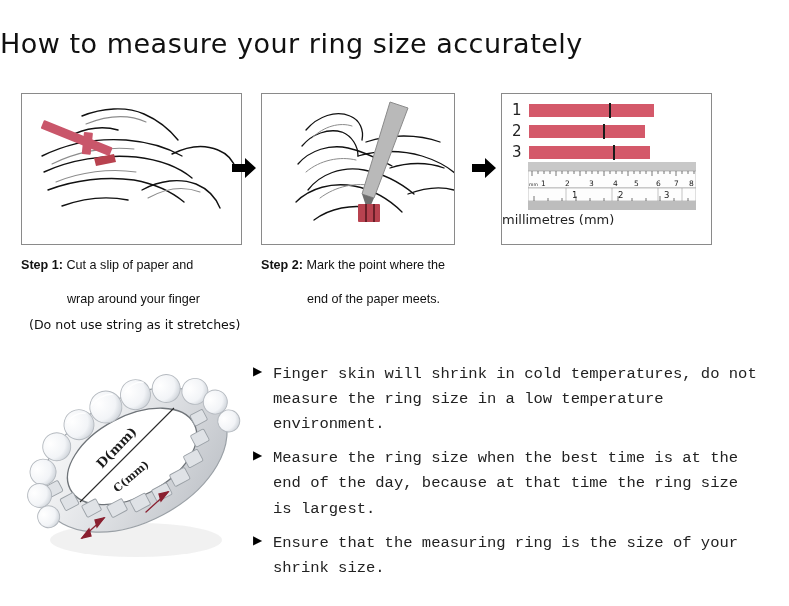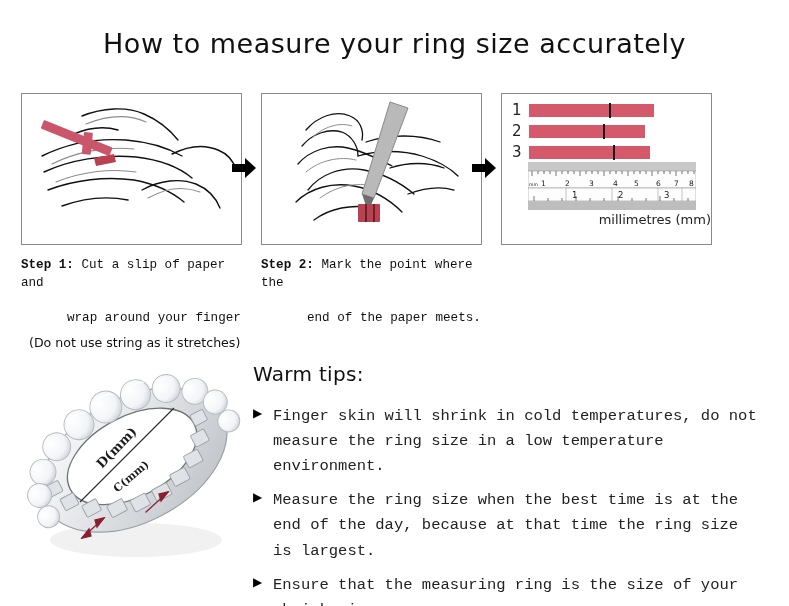"How to measure your ring" #page-title { text-align: center -> none }
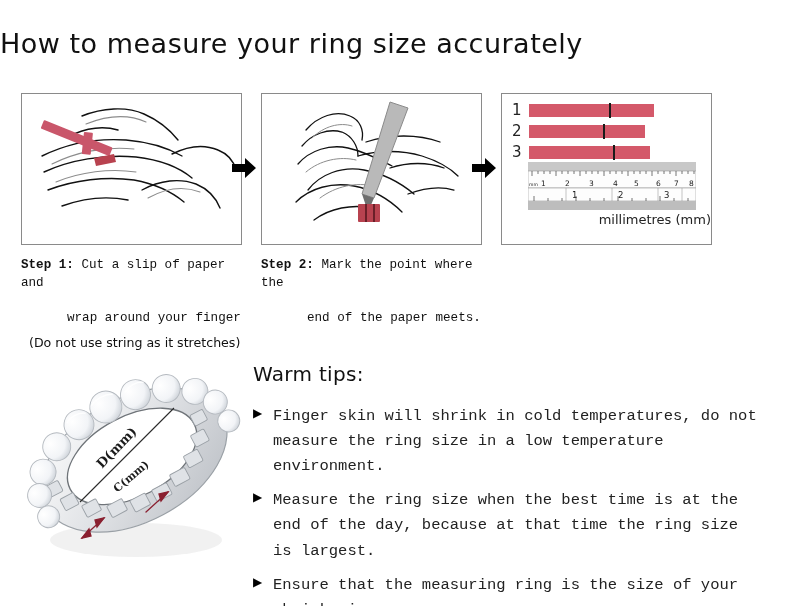"millimetres (mm)" .mm-label { text-align: right -> left }
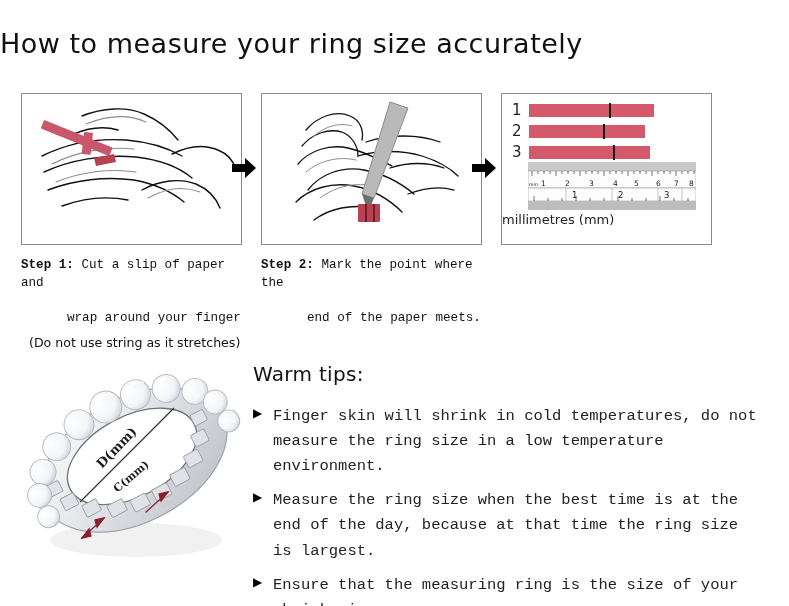"Step 1: Cut a slip" .caption { font-family: Liberation Mono, monospace -> Liberation Sans, sans-serif }
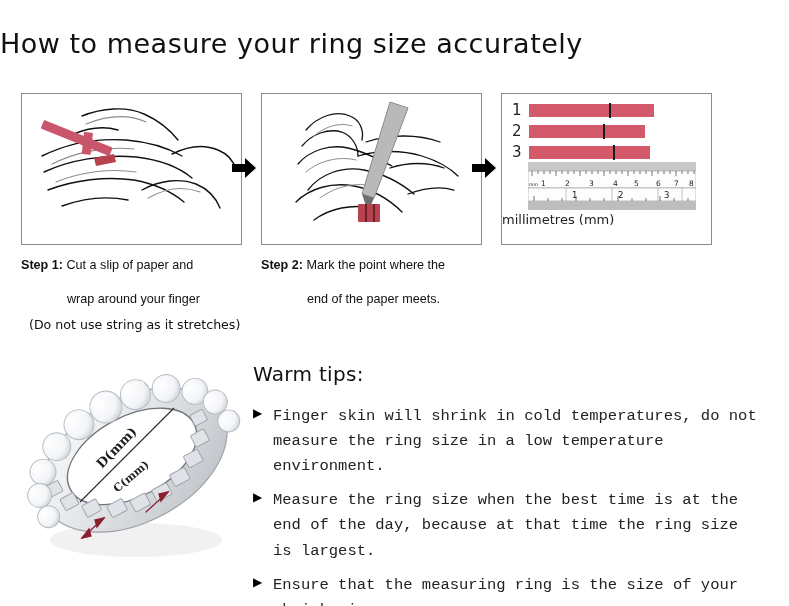"Step 2: Mark the point" .step-col.c2 { width: 221px -> 194px }
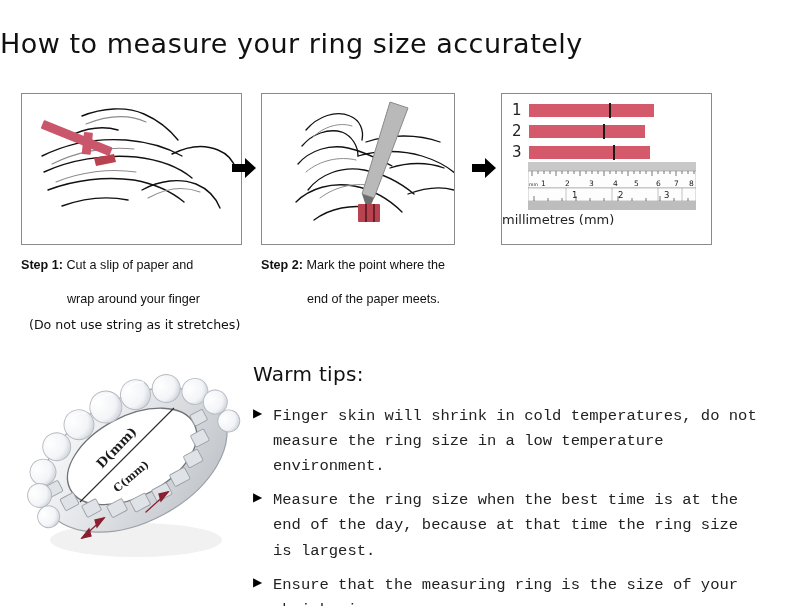"Warm tips:" div { html: <div>Warm tips:</div> -> none }
